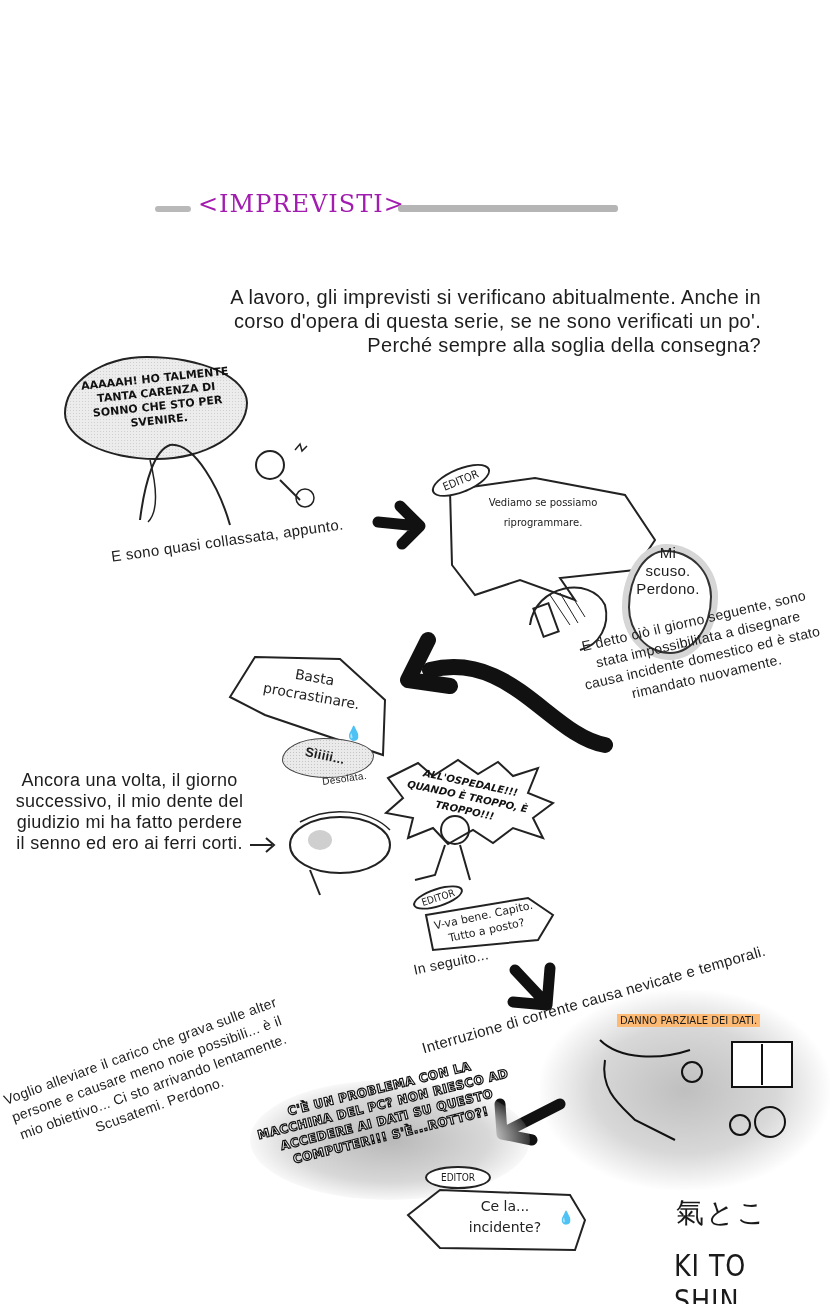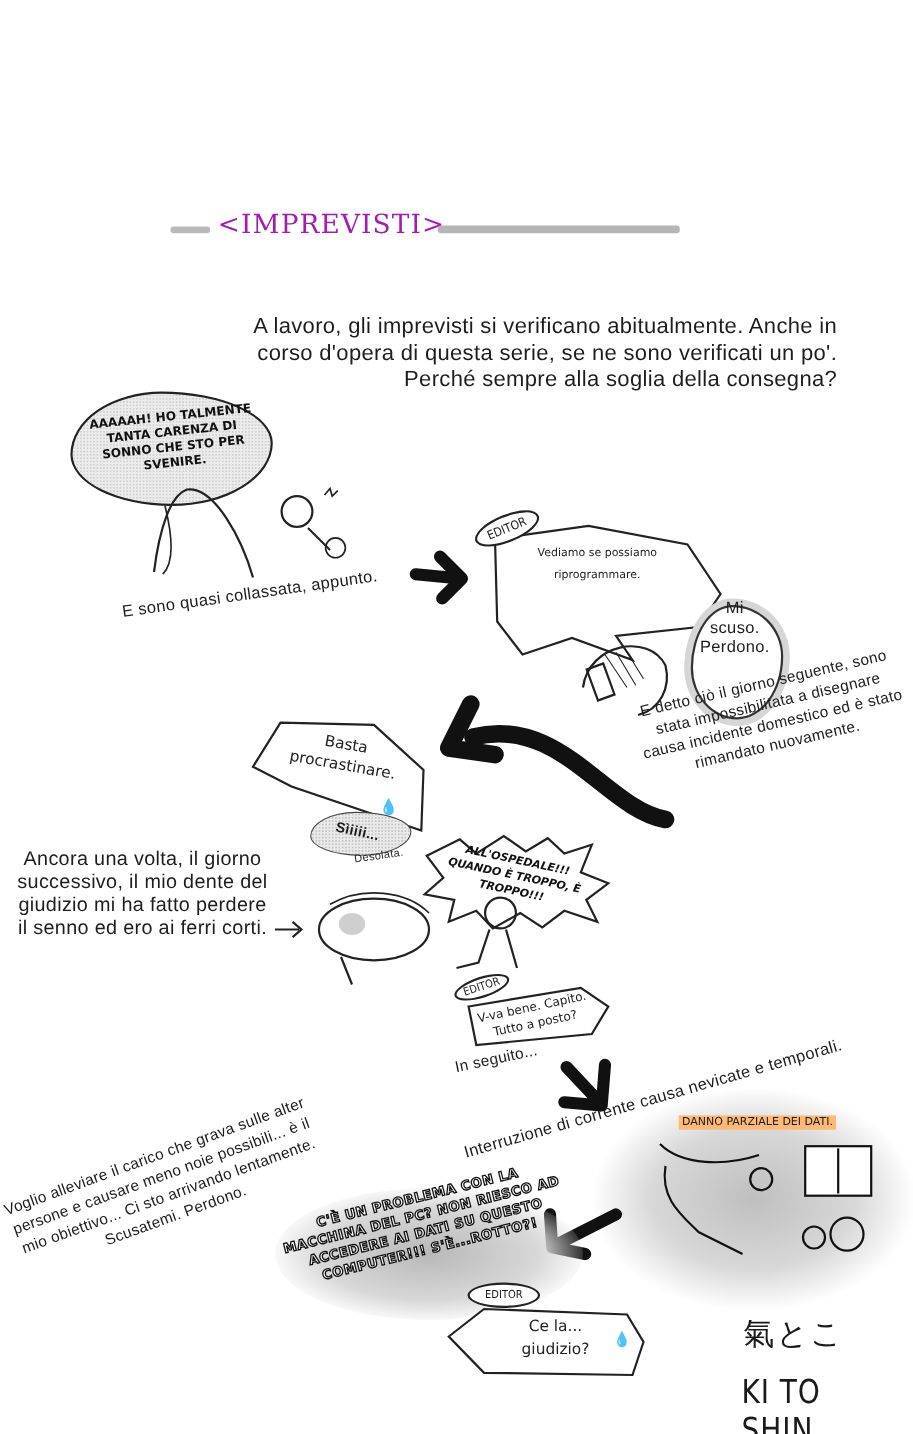"Ce la... giudizio?" div.abs { text: giudizio -> incidente }
